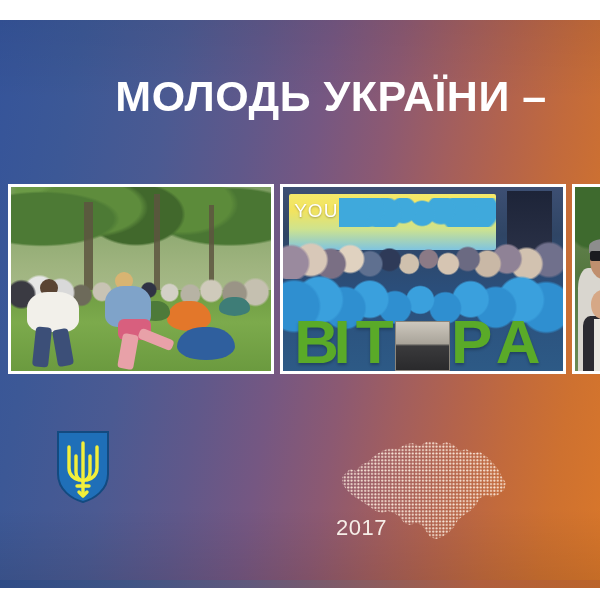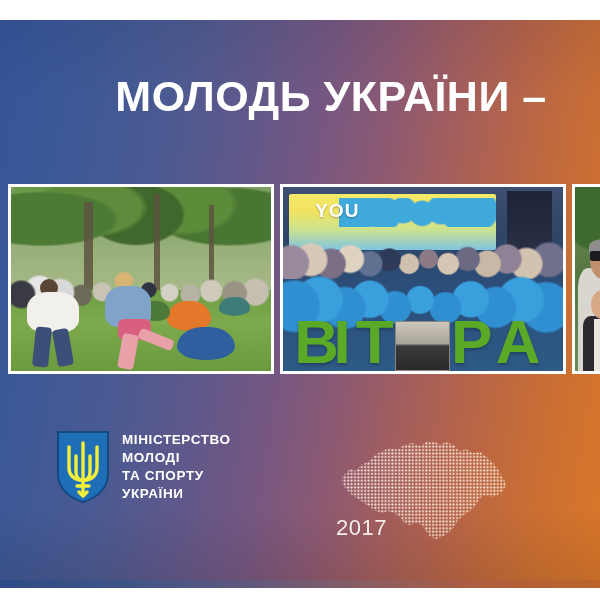"YOU" .p2-banner-text { font-weight: 700 -> 400; margin-left: 21px -> none }
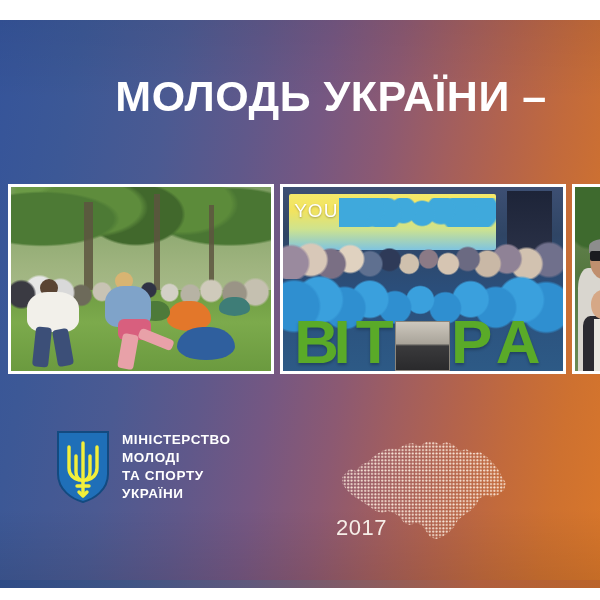"МІНІСТЕРСТВО" div.ministry-text { html: <div> <div>МІНІСТЕРСТВО</div> <div>МОЛОДІ</div> <div>ТА СПОРТУ</div> <div>УКРАЇНИ</div> </div> -> none }
